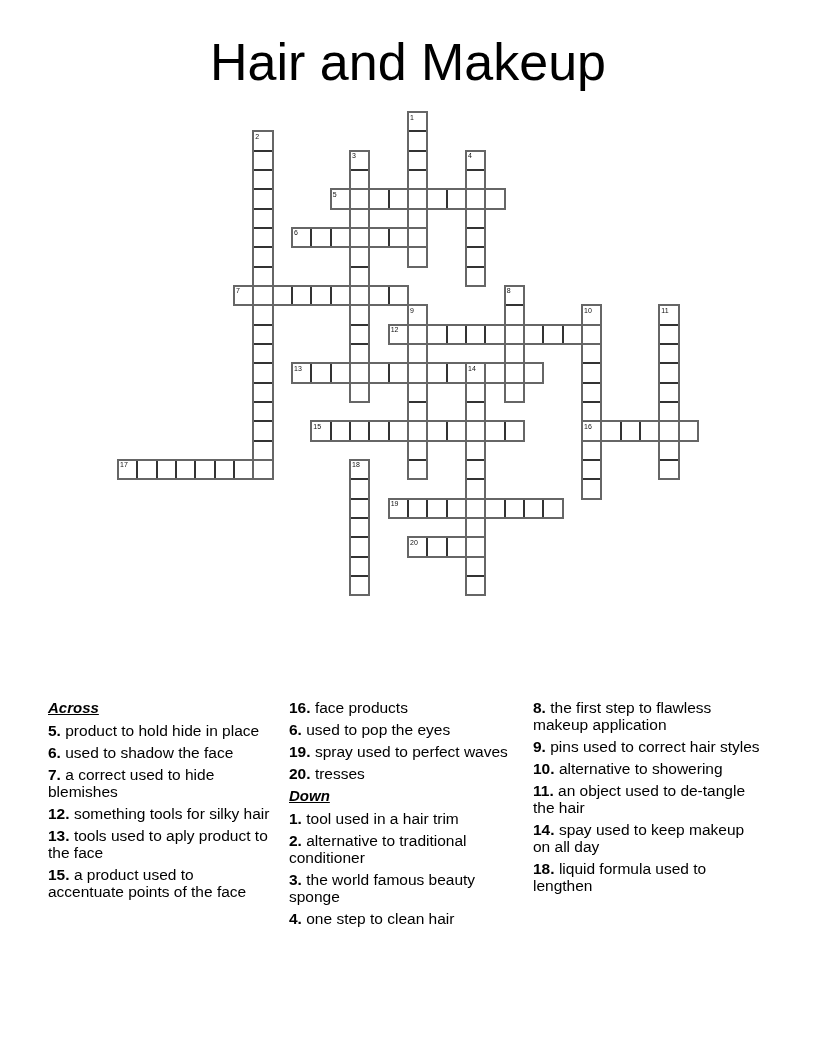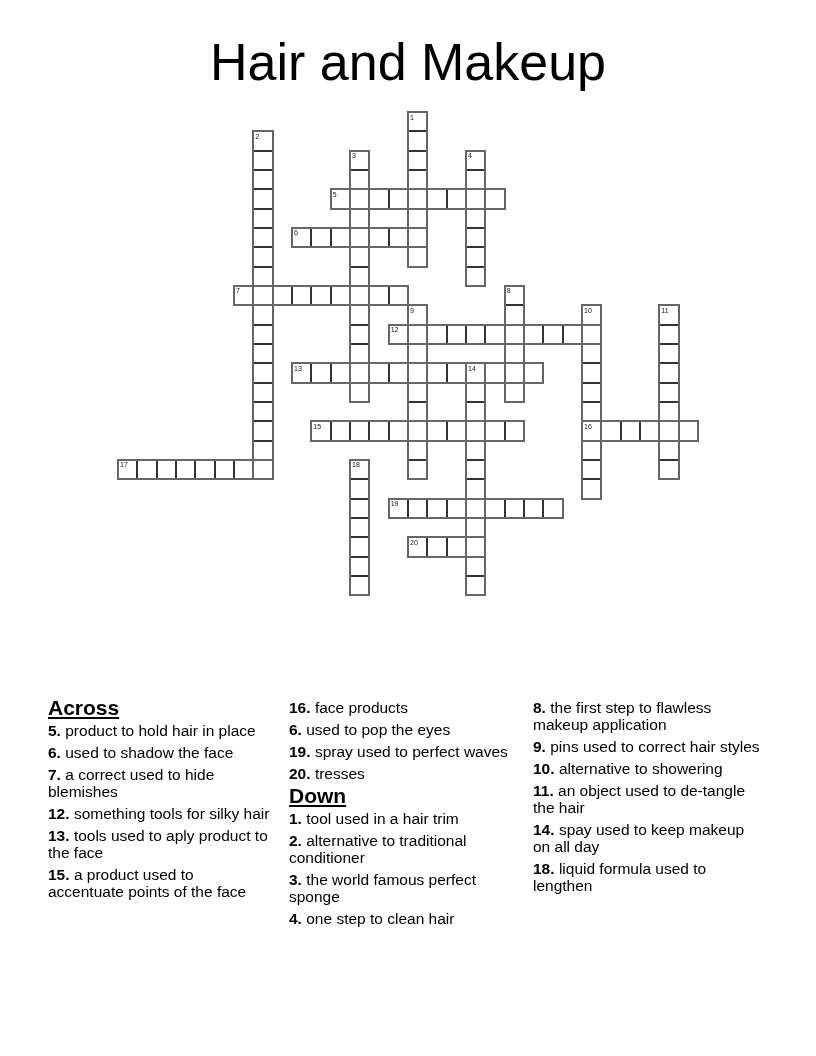"Across" .clue-header { font-size: 21px -> 15px; font-style: none -> italic }
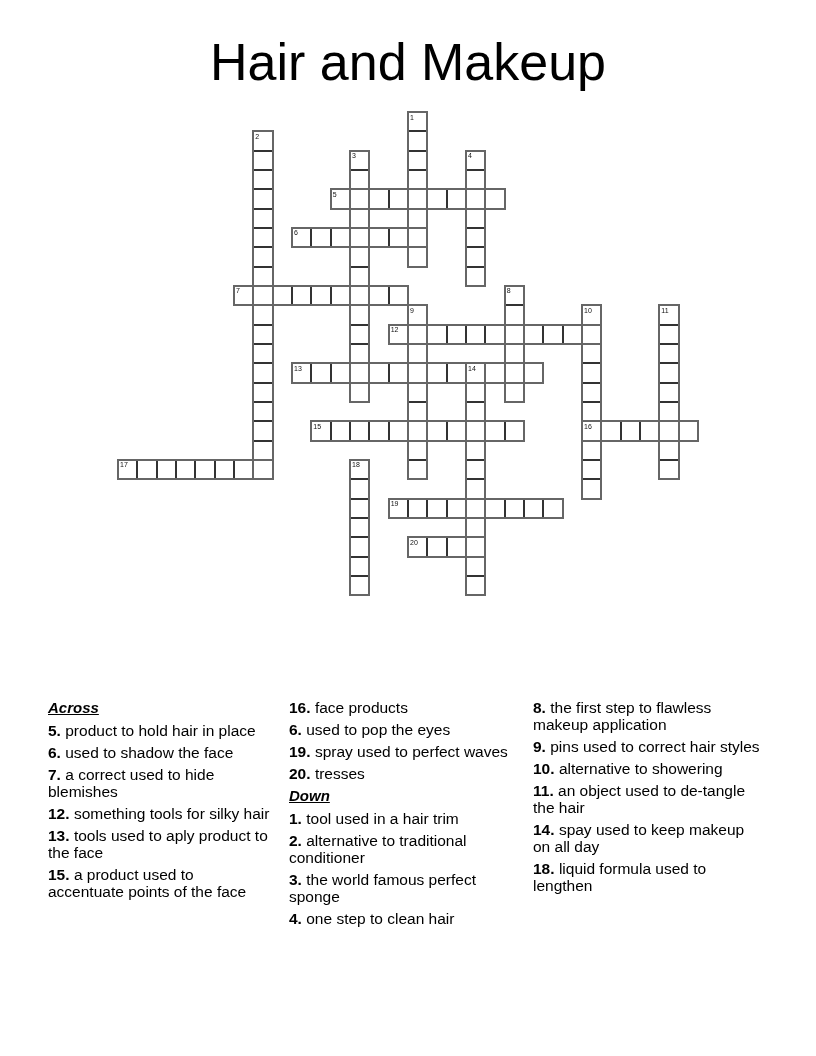"product to hold hair in" span { text: hair -> hide }
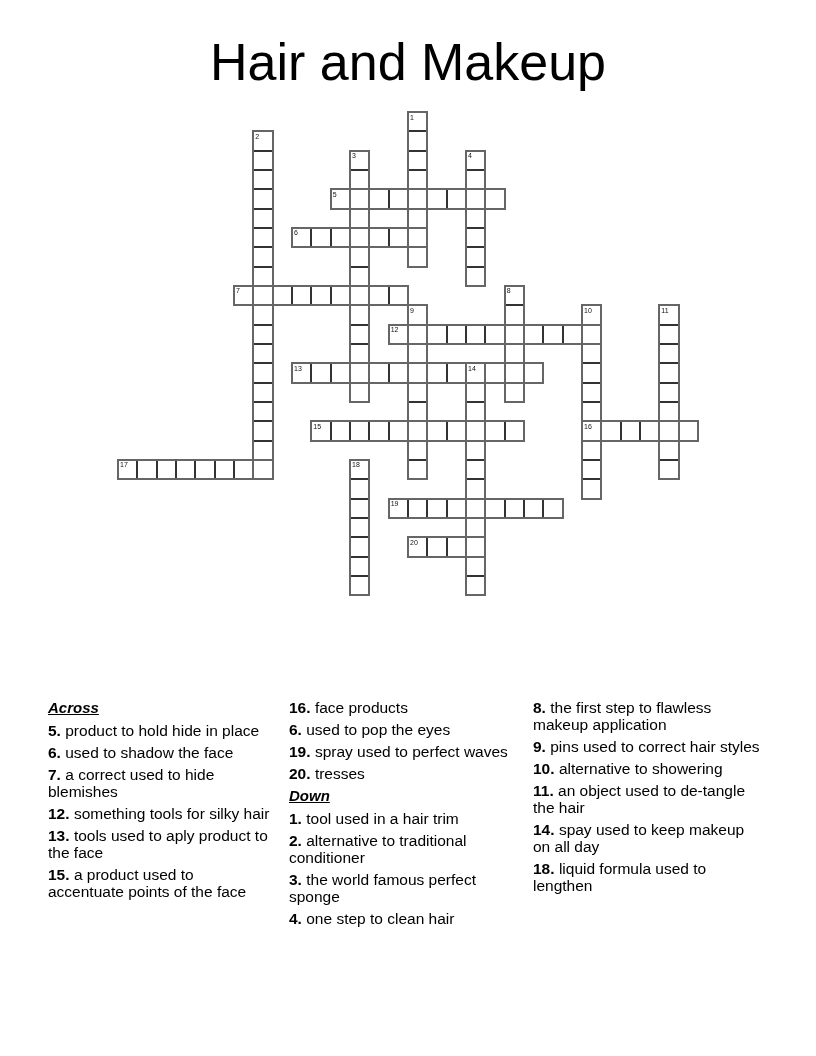"the world famous perfect sponge" span { text: perfect -> beauty }
